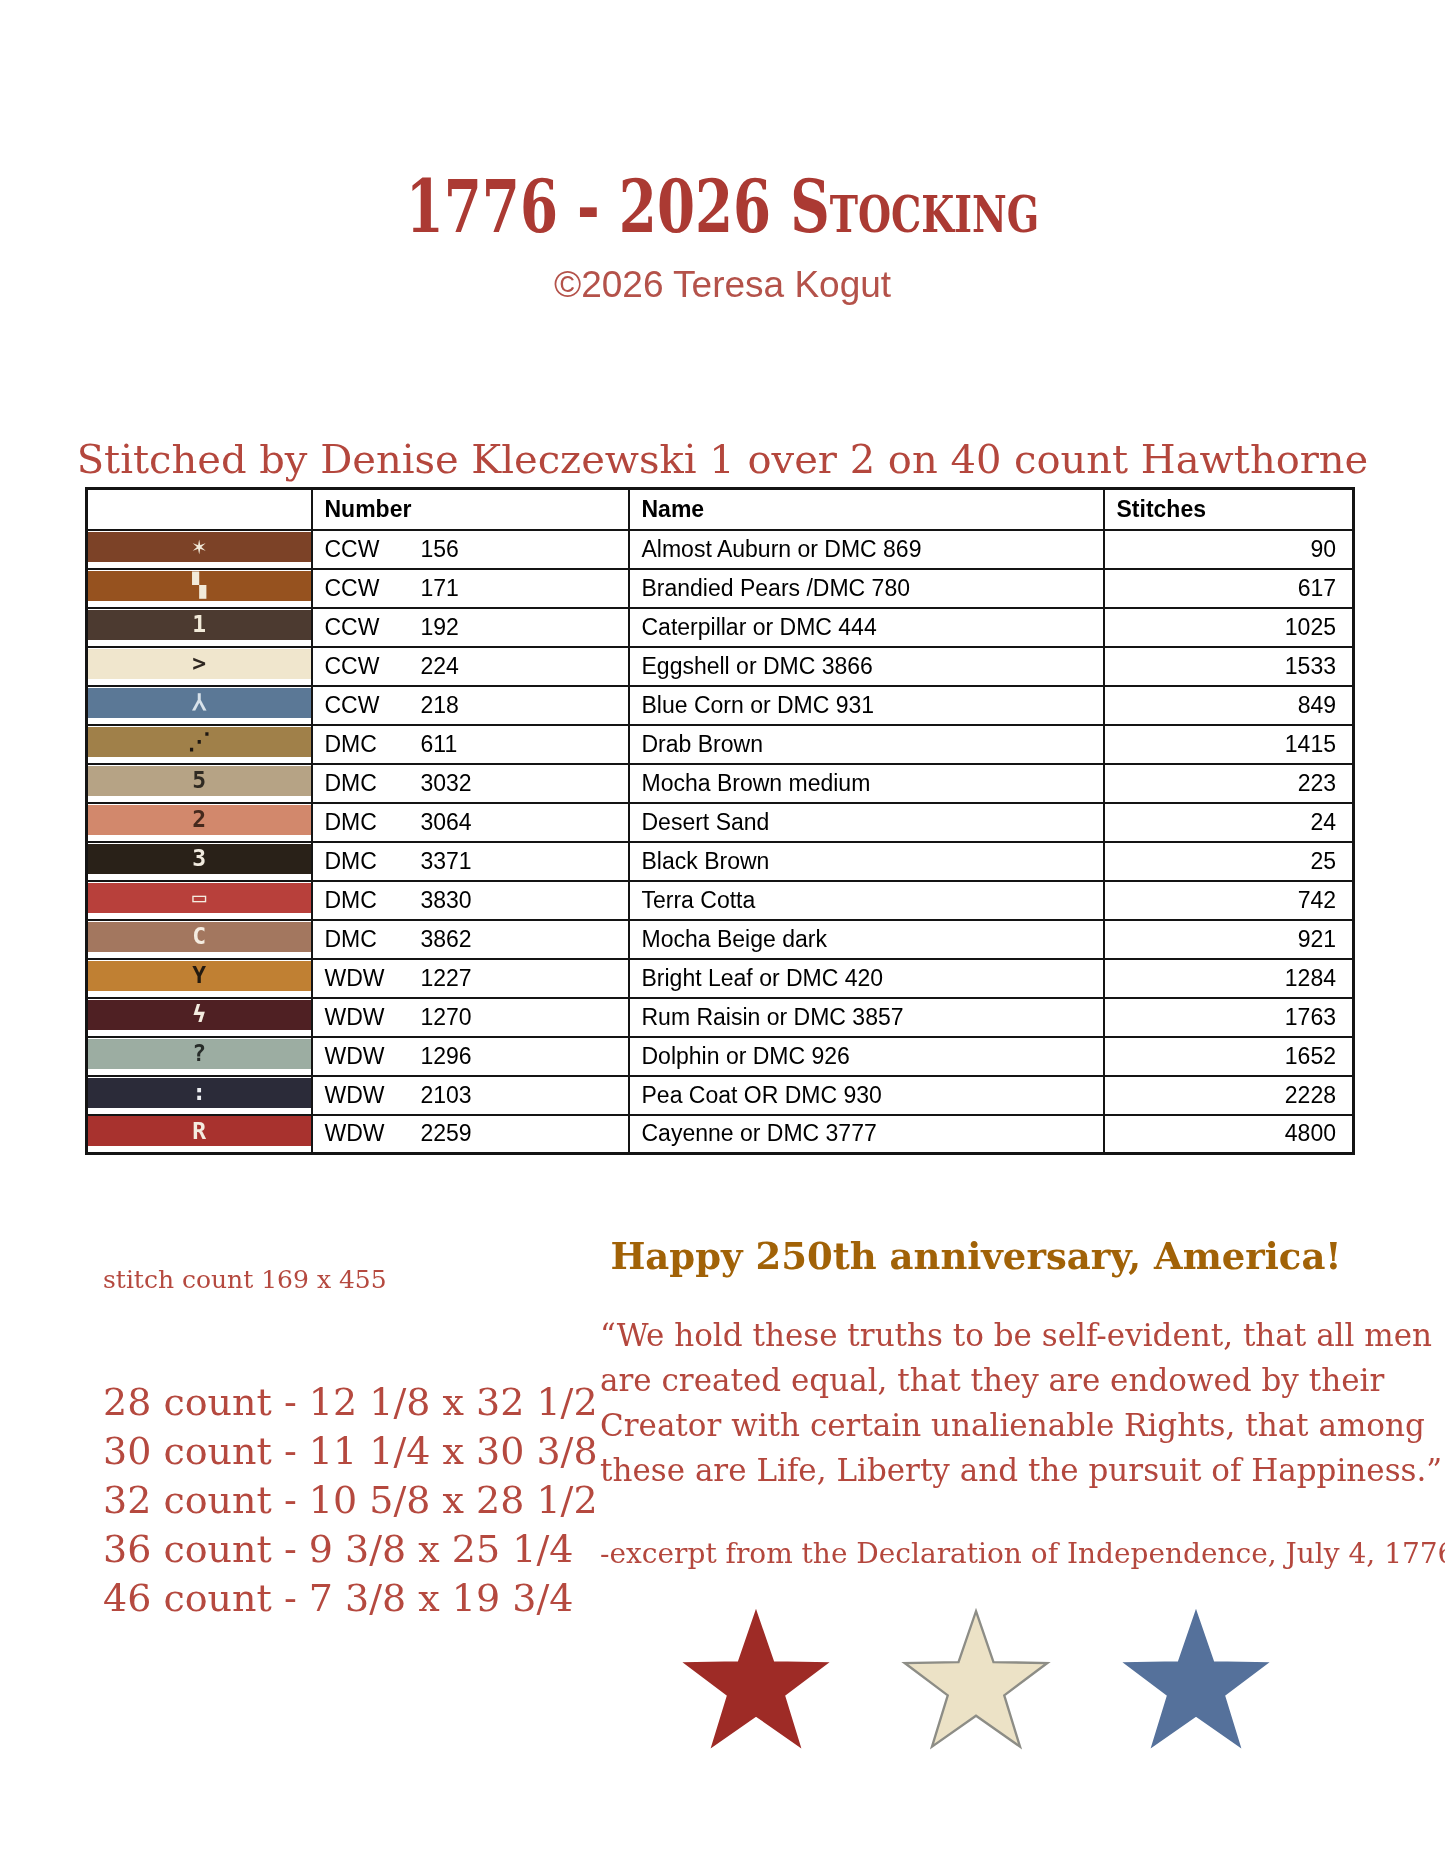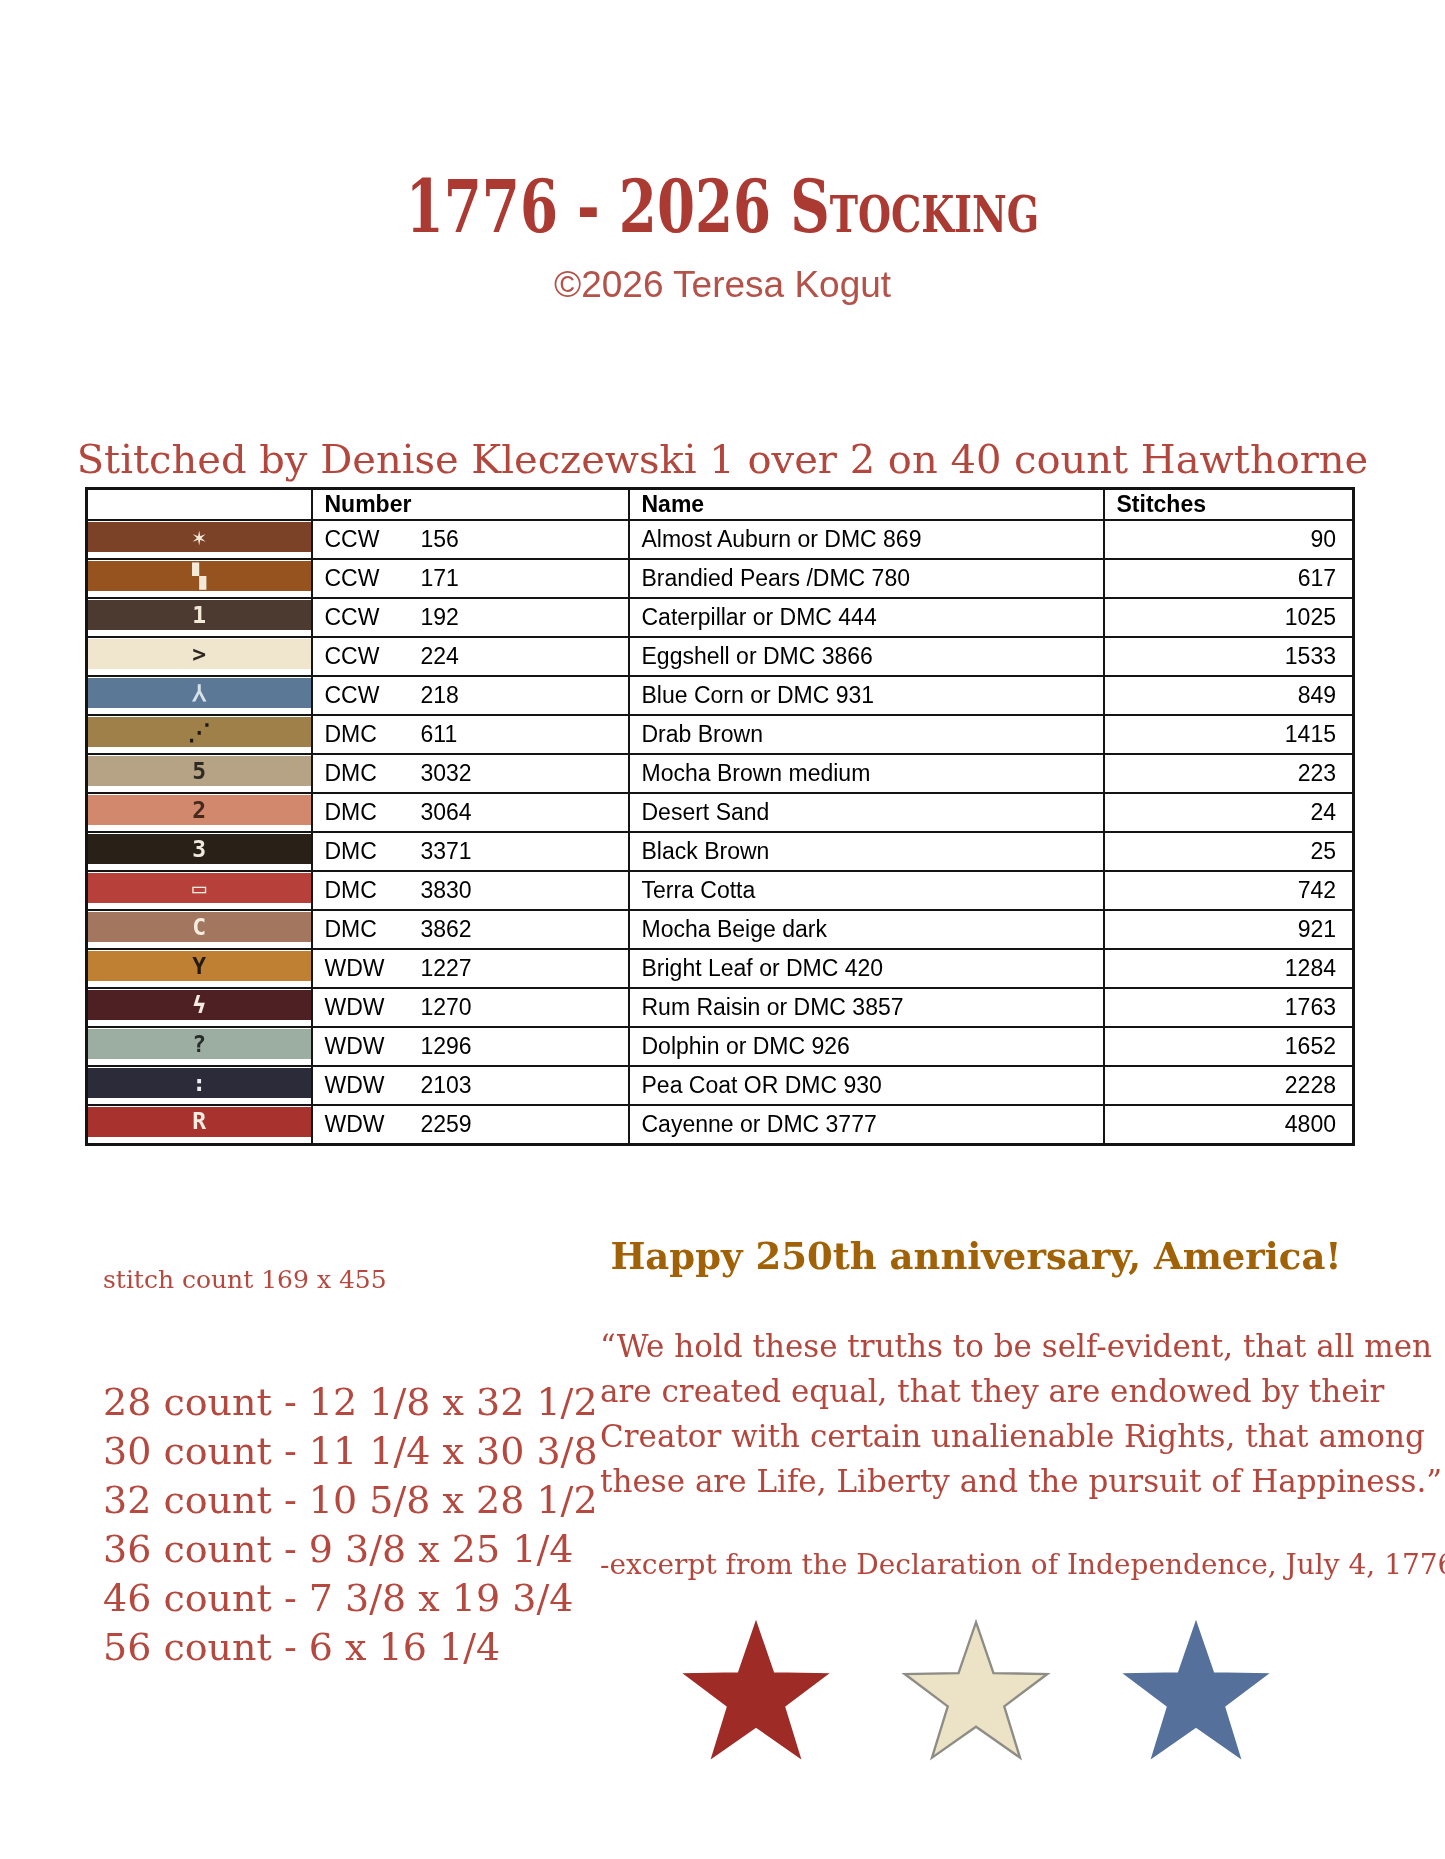"Number" .palette thead tr { height: 31px -> 41px }
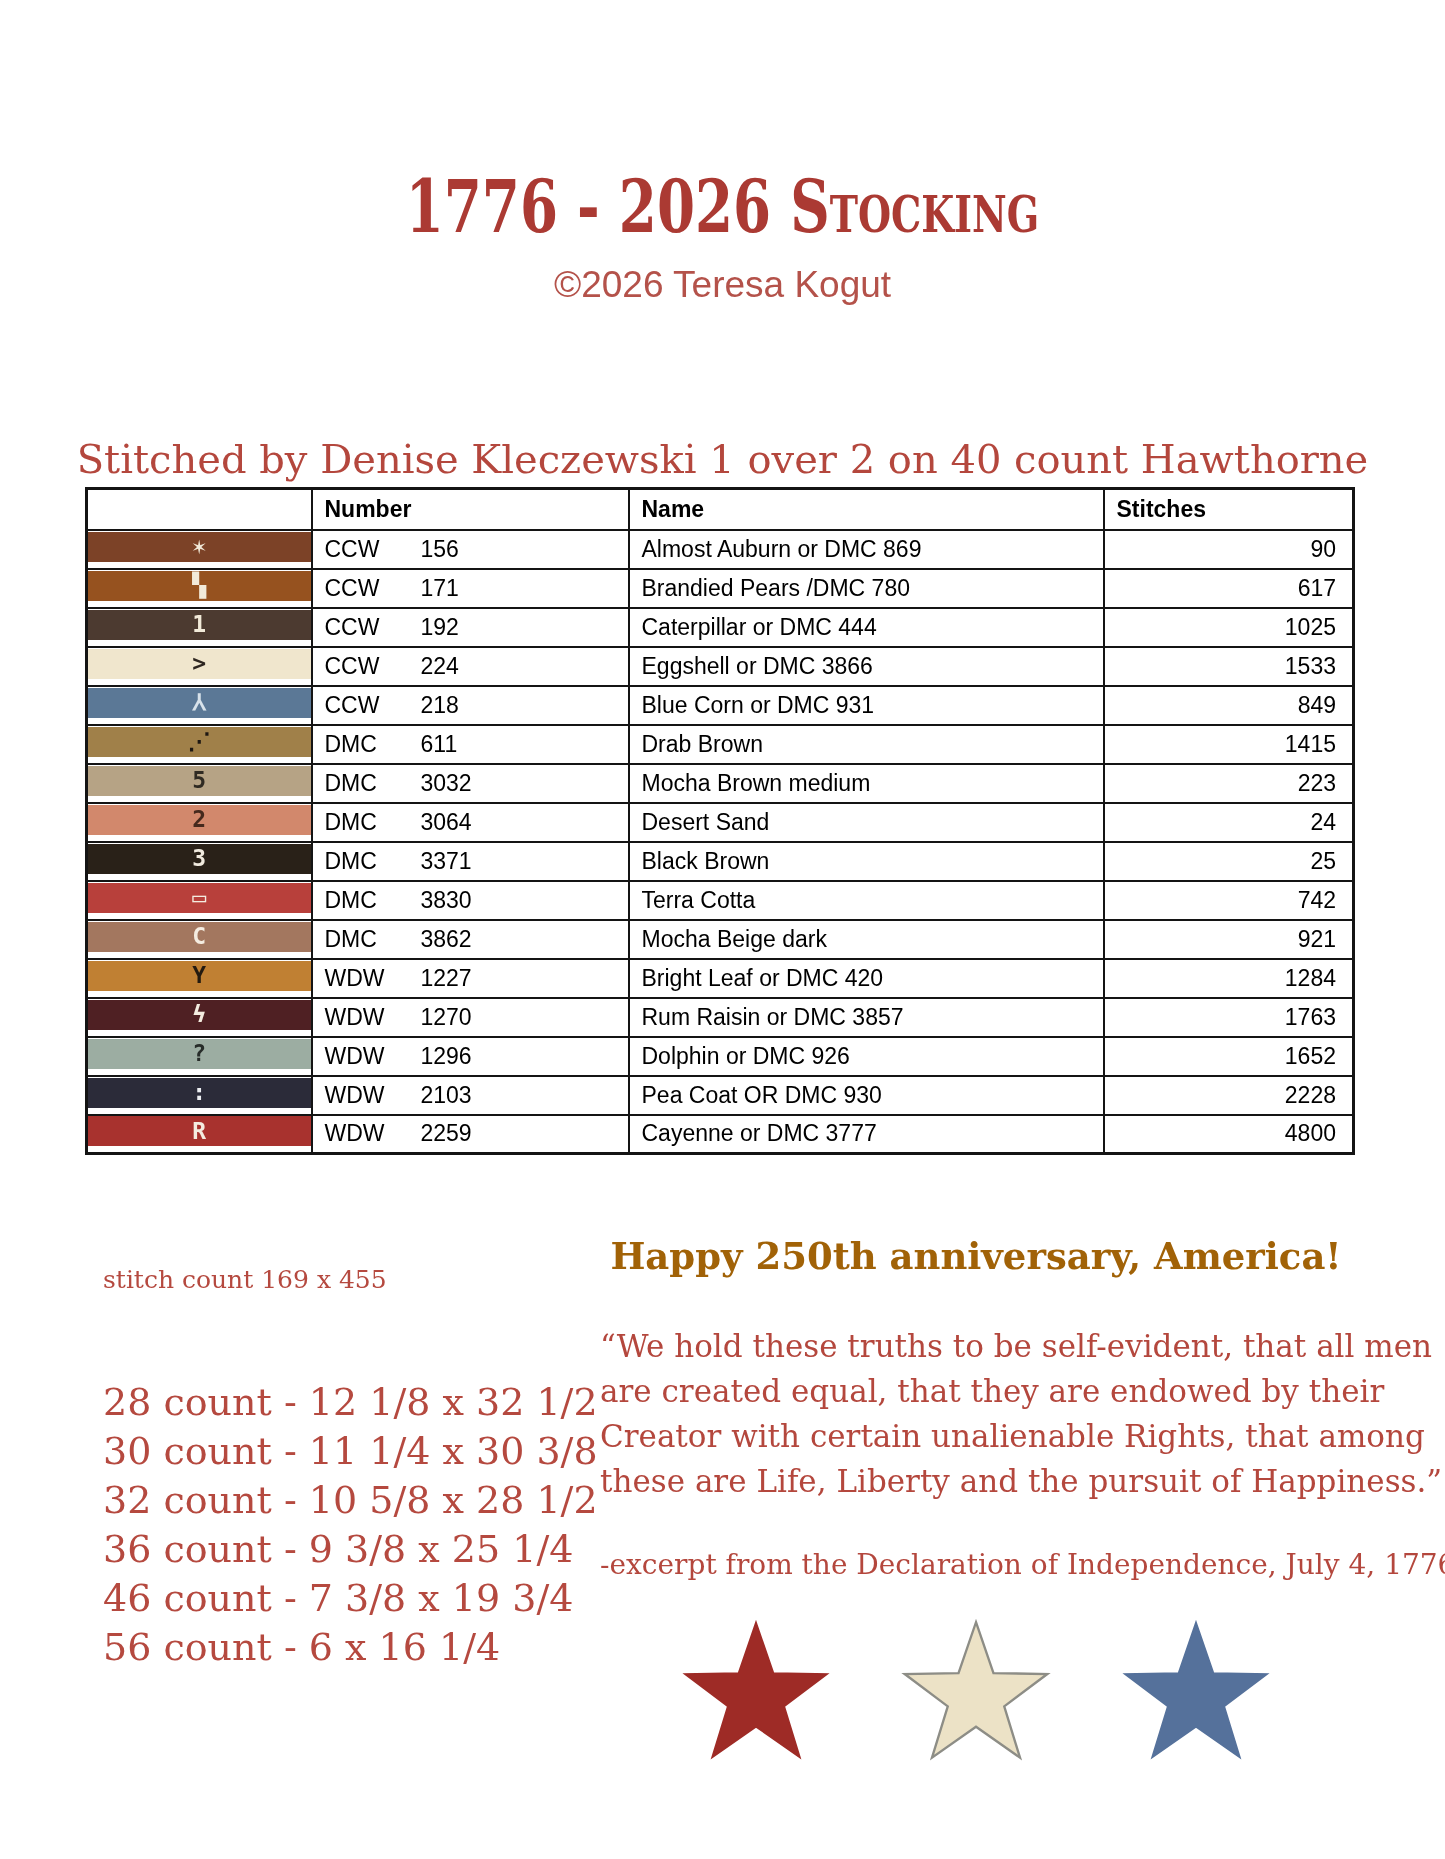"“We hold these truths to" .quote { margin-top: 44px -> 33px }
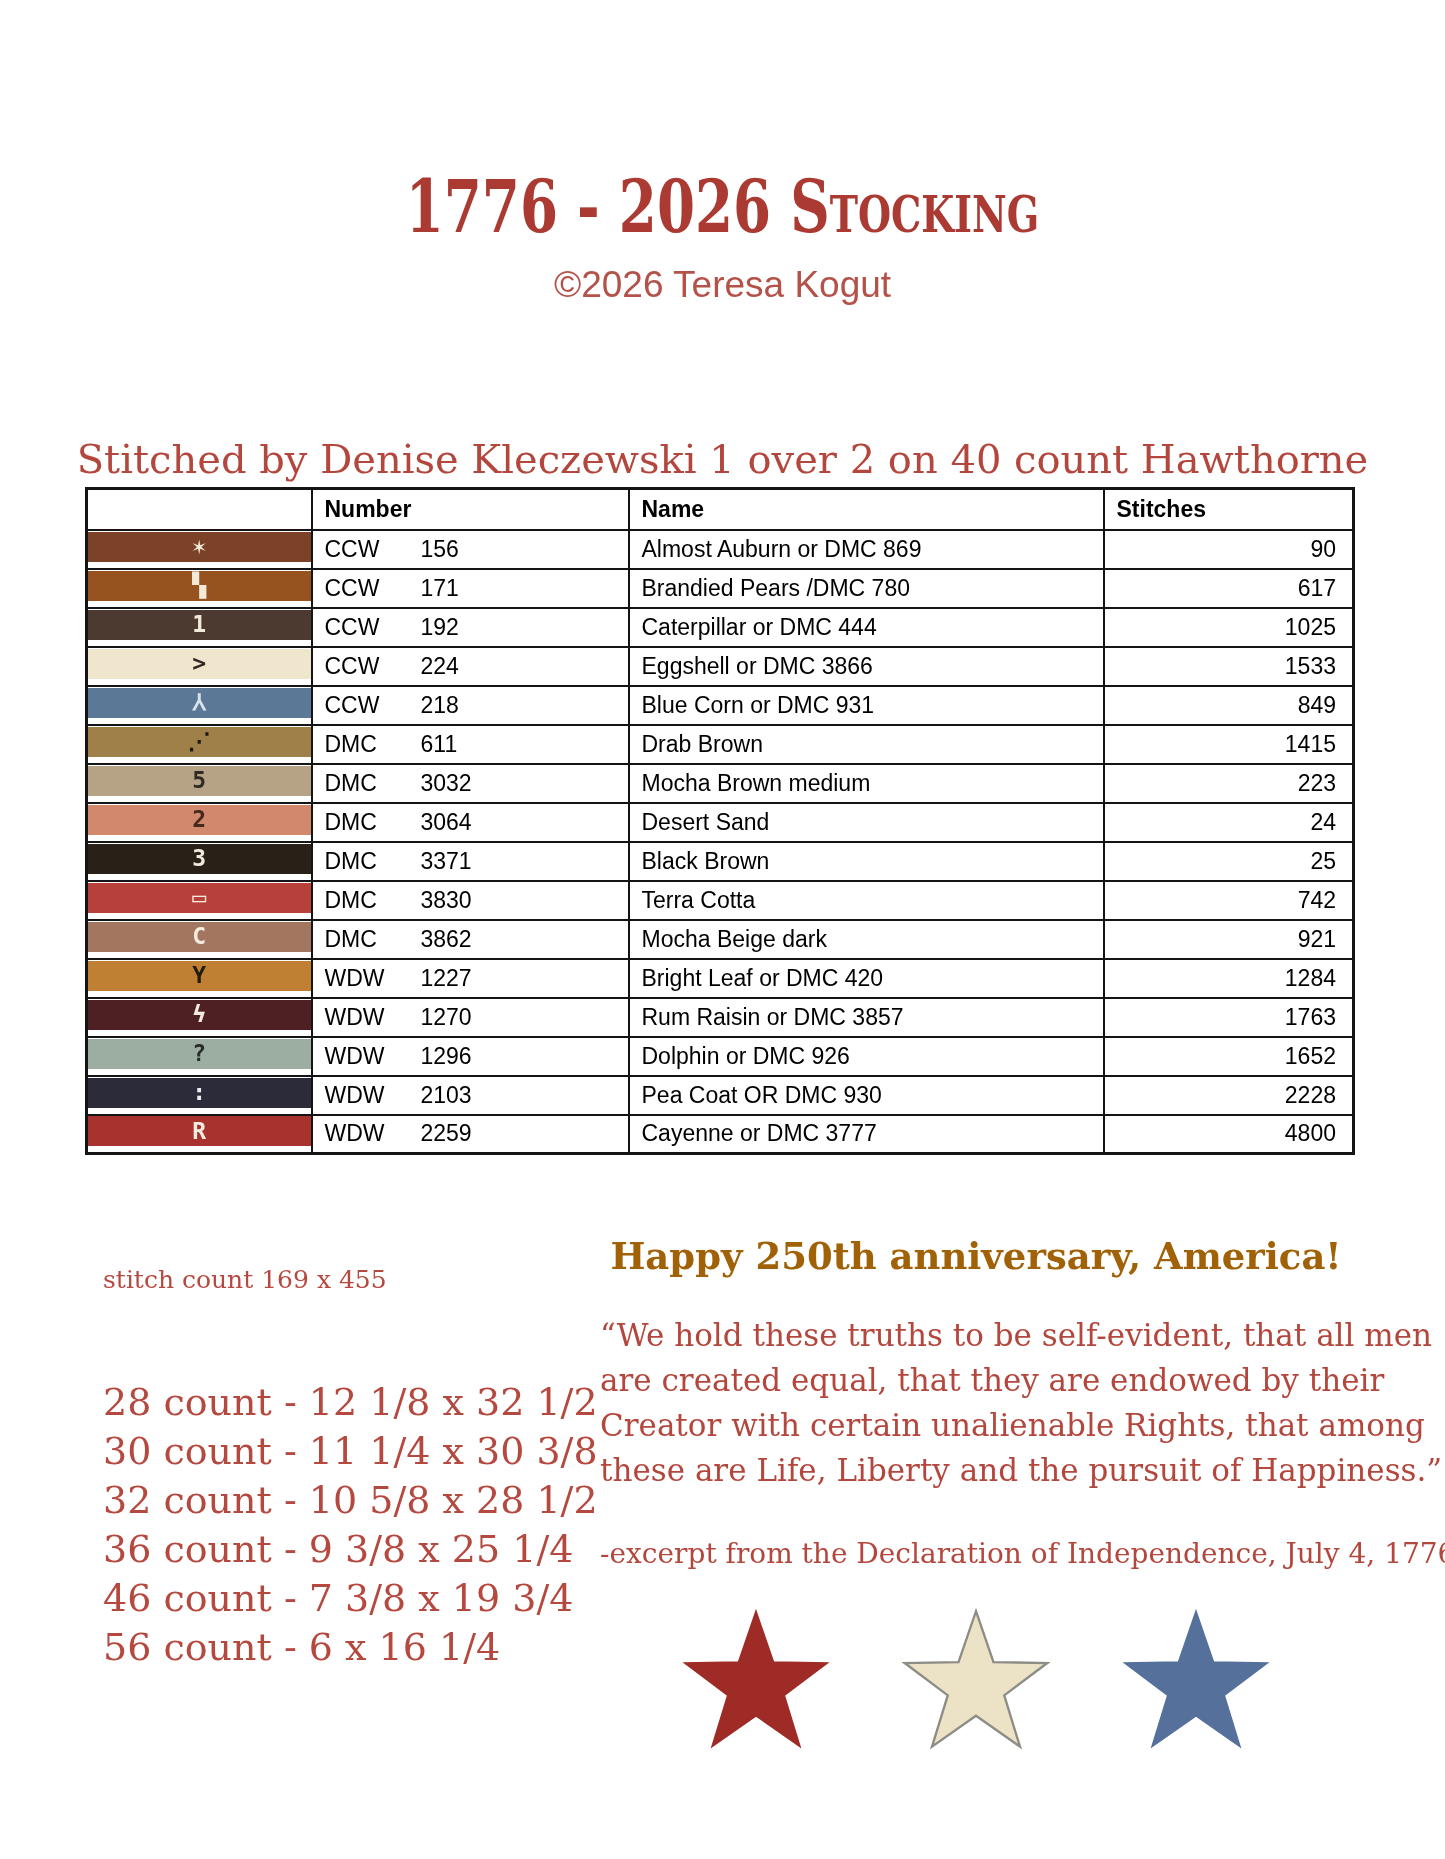"56 count - 6 x" div { html: <div>56 count - 6 x 16 1/4</div> -> none }
